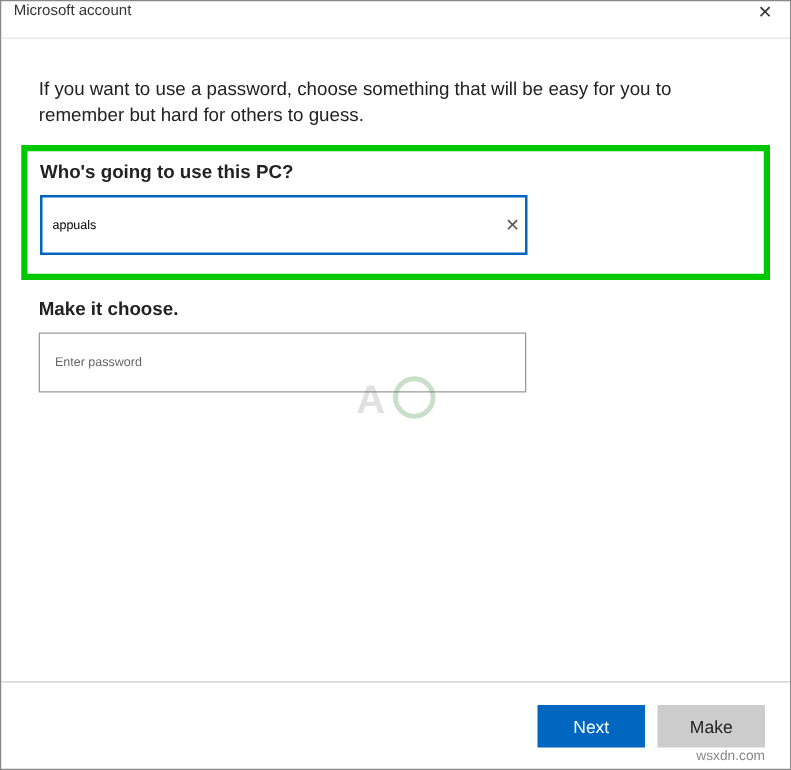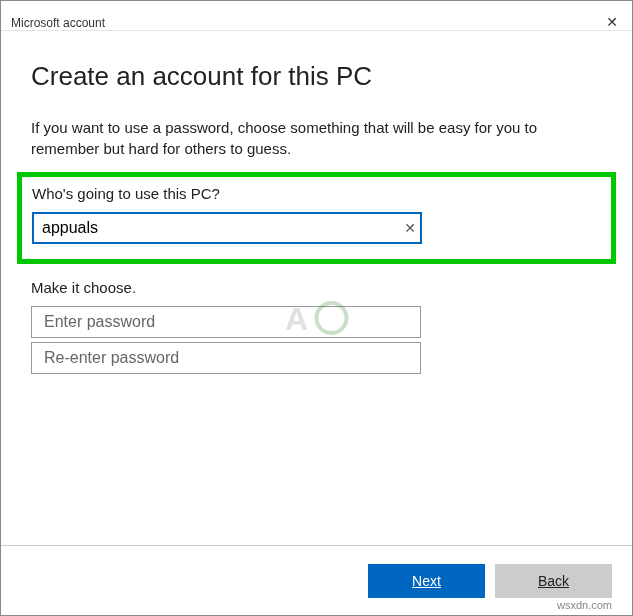"Microsoft account" .titlebar { align-items: flex-end -> flex-start }
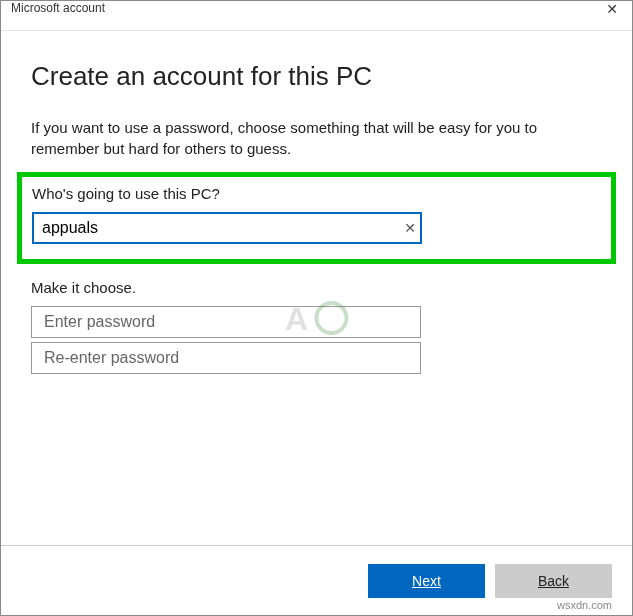"Create an account for this" h1 { html: <h1>Create an account for this PC</h1> -> none }
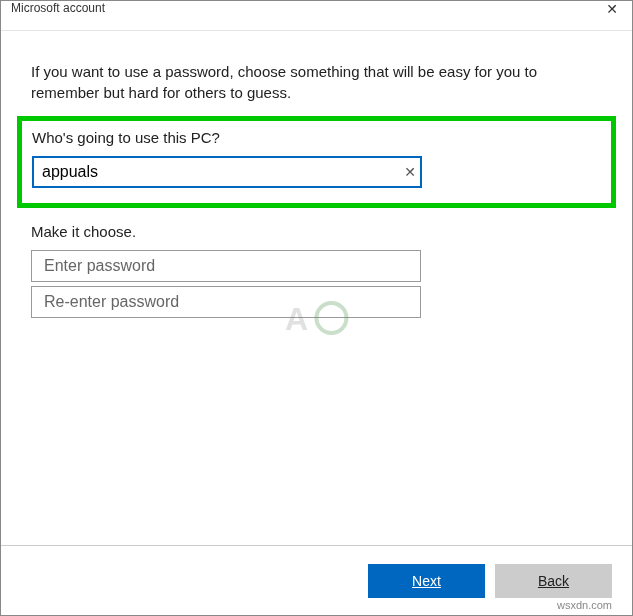"Who's going to use this" .section-label { font-weight: 400 -> 700 }
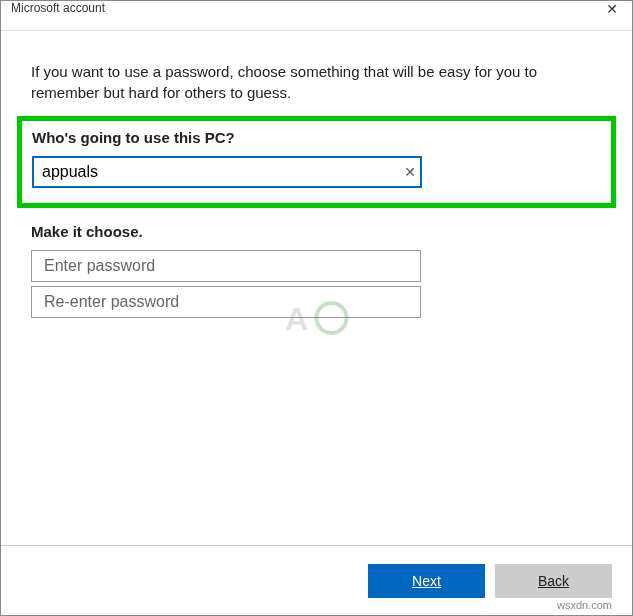"appuals" input[type="text"], input[type="password"] { font-size: 16px -> 10px; height: 32px -> 48px }
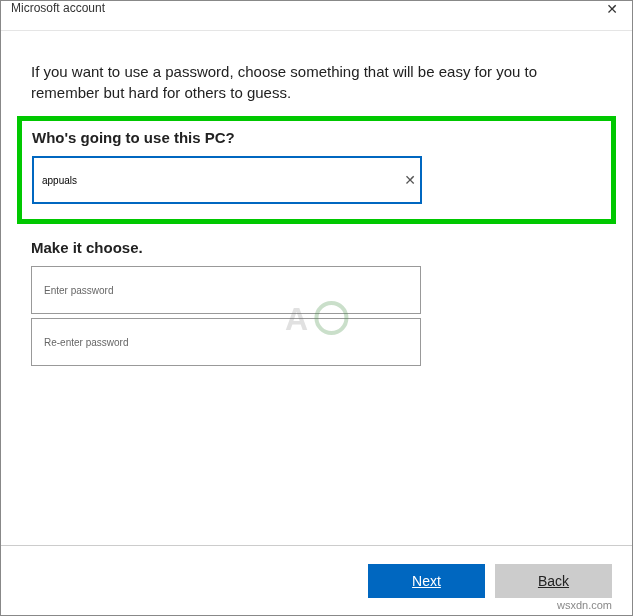"Re-enter password" input { html: <input> -> none }
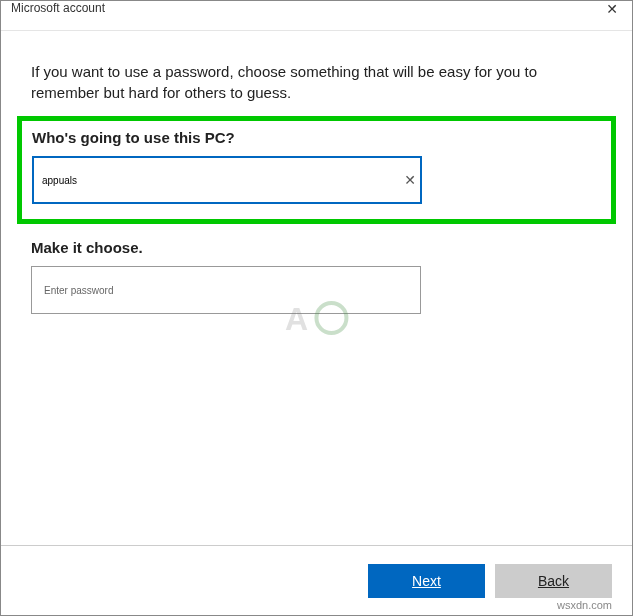"Next" .btn { text-decoration: underline -> none; width: 117px -> 86px }
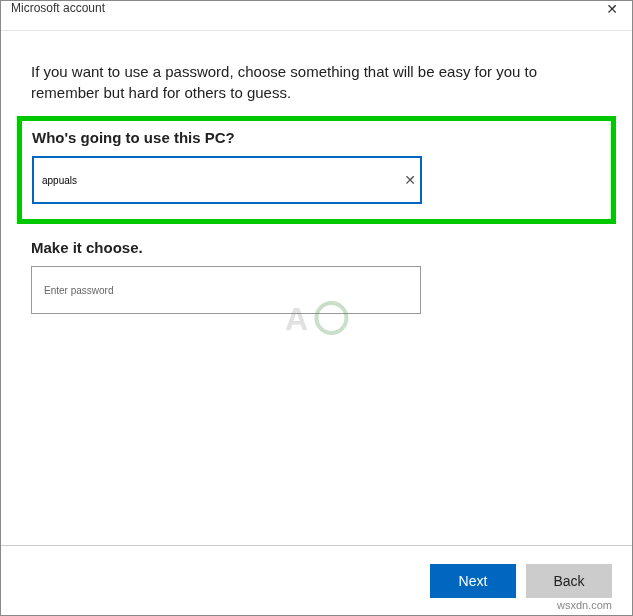"Back" button.btn { text: Back -> Make }
